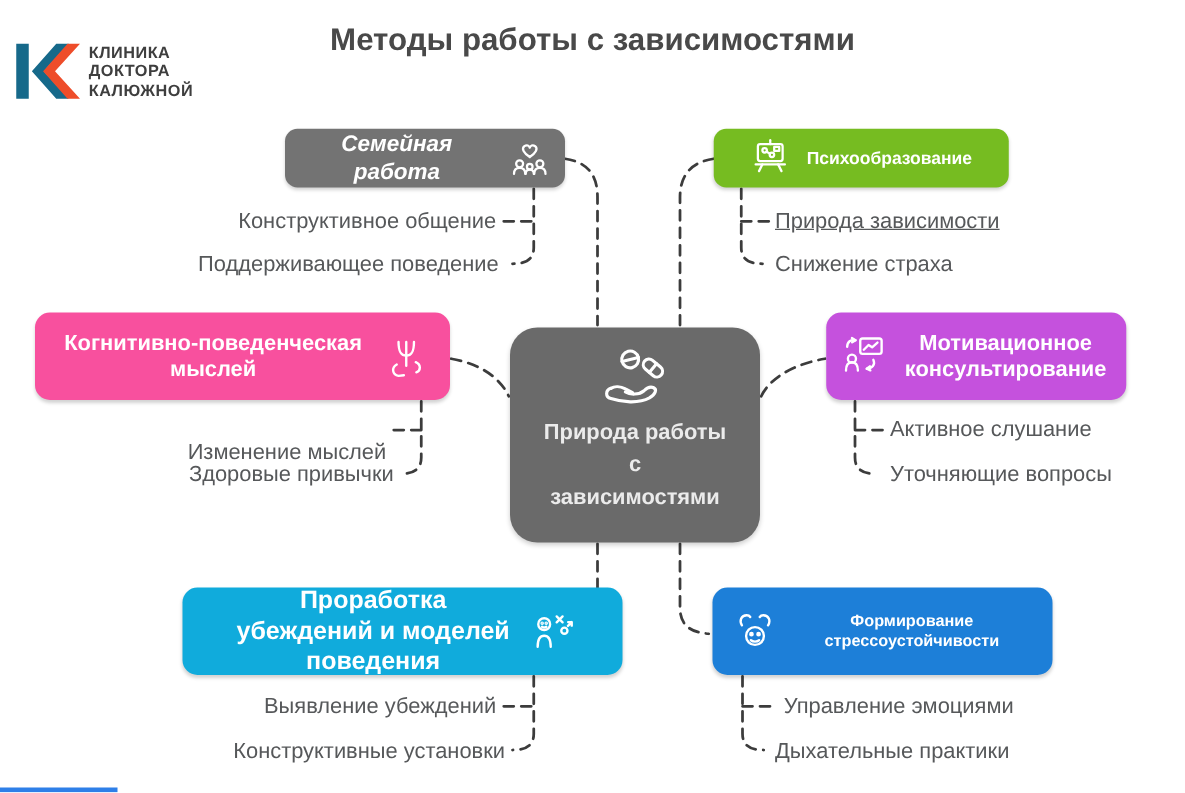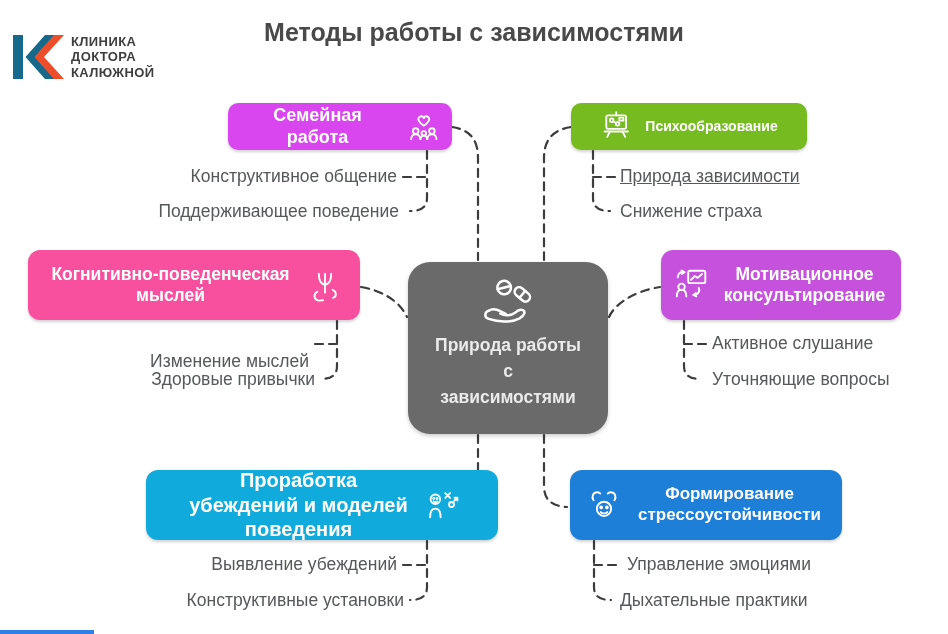"Семейная работа" div.node { background-color: #d946ef -> #737373; font-style: none -> italic }
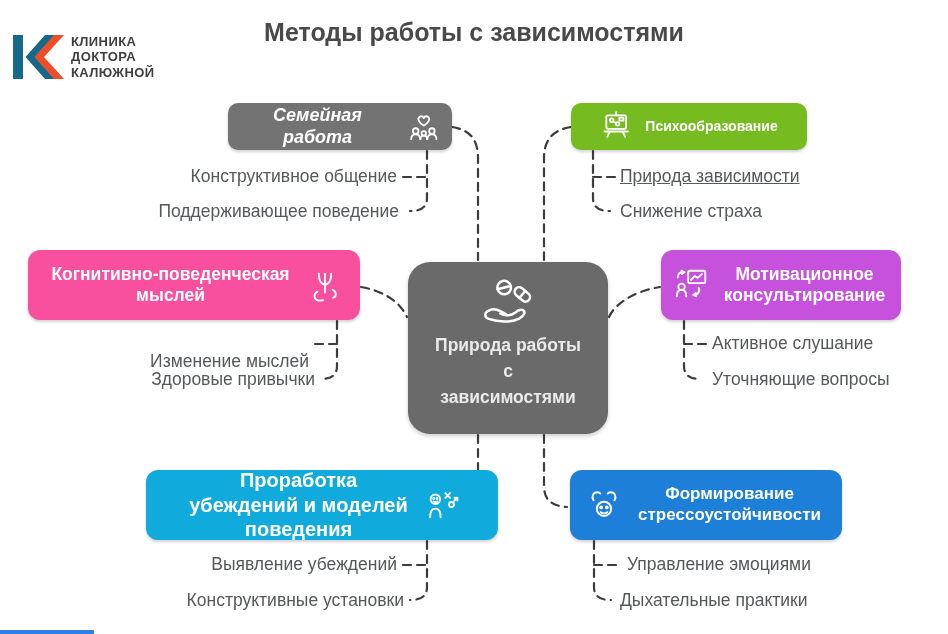"Формирование стрессоустойчивости" .node-stress { font-size: 17px -> 13px }
